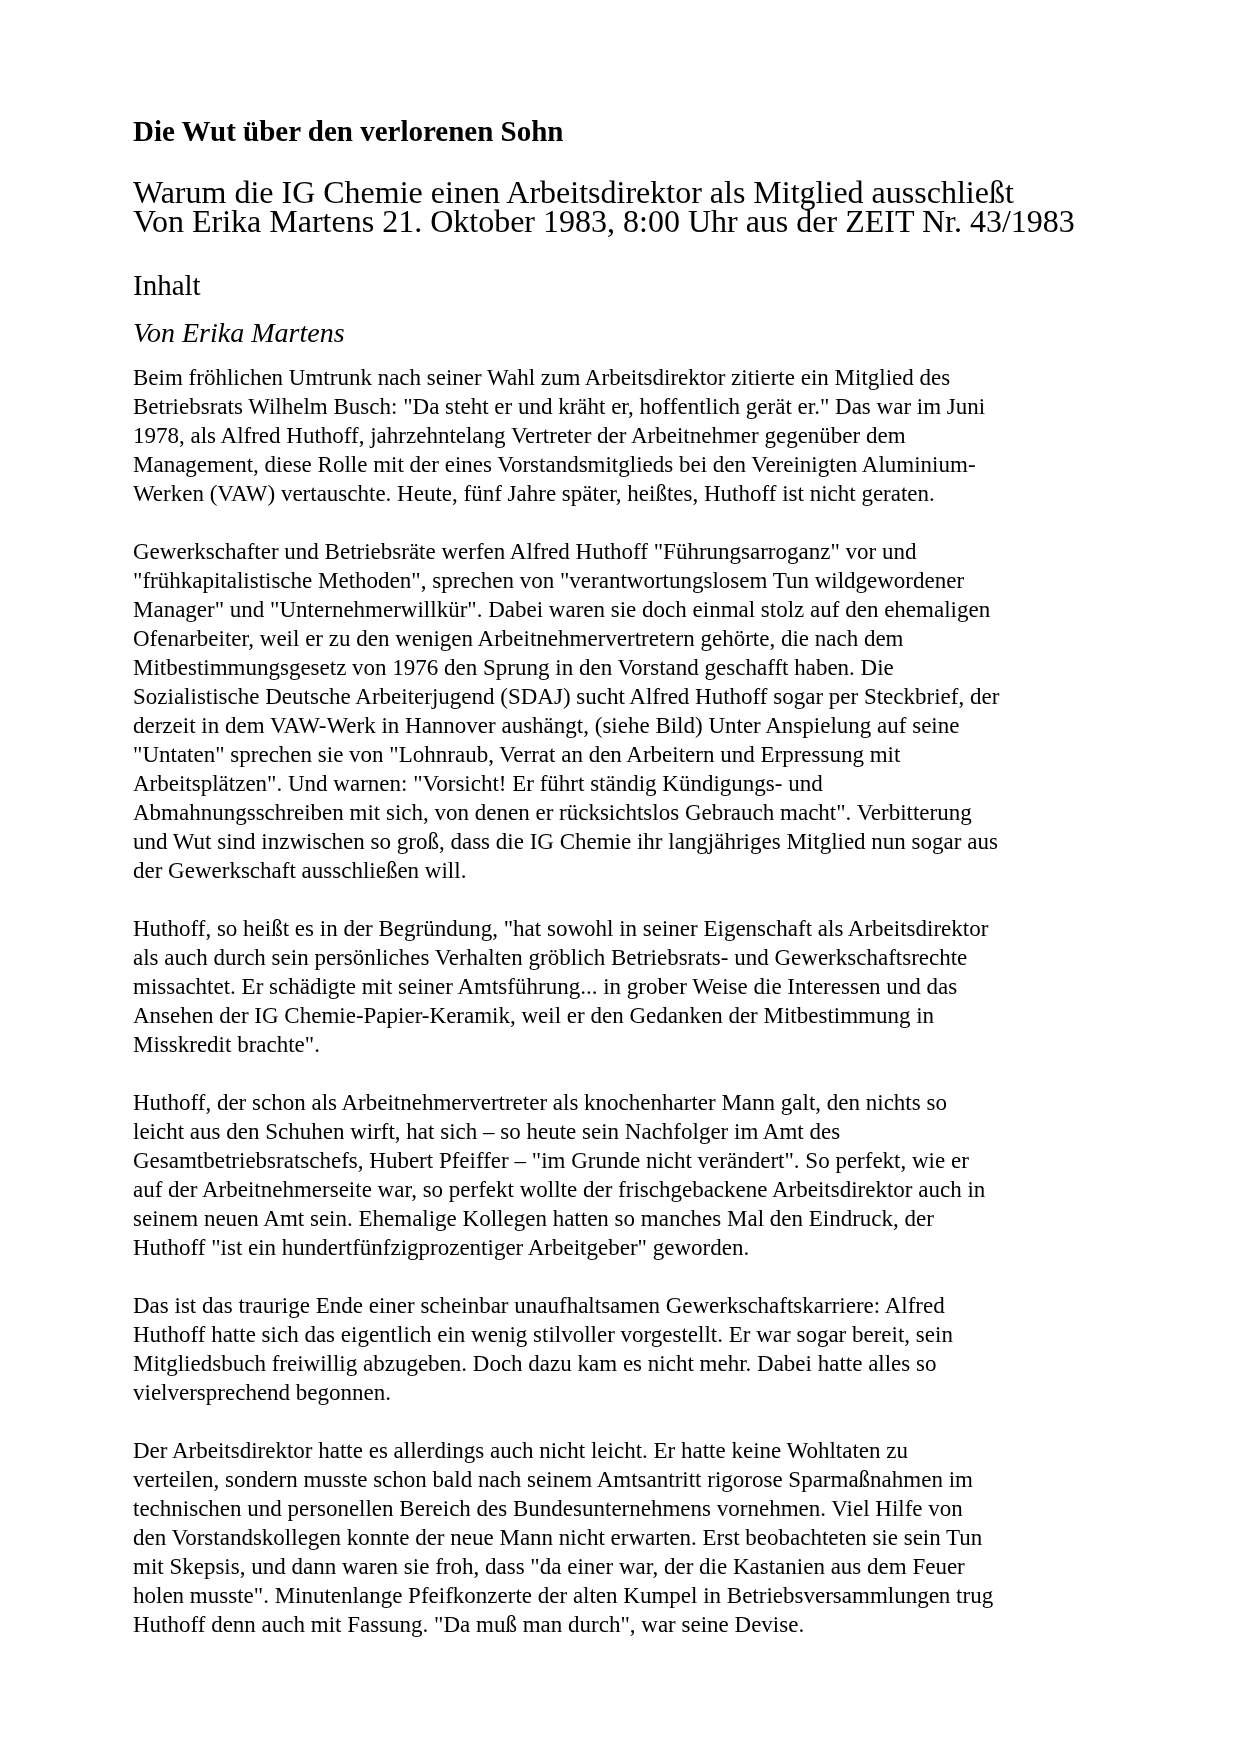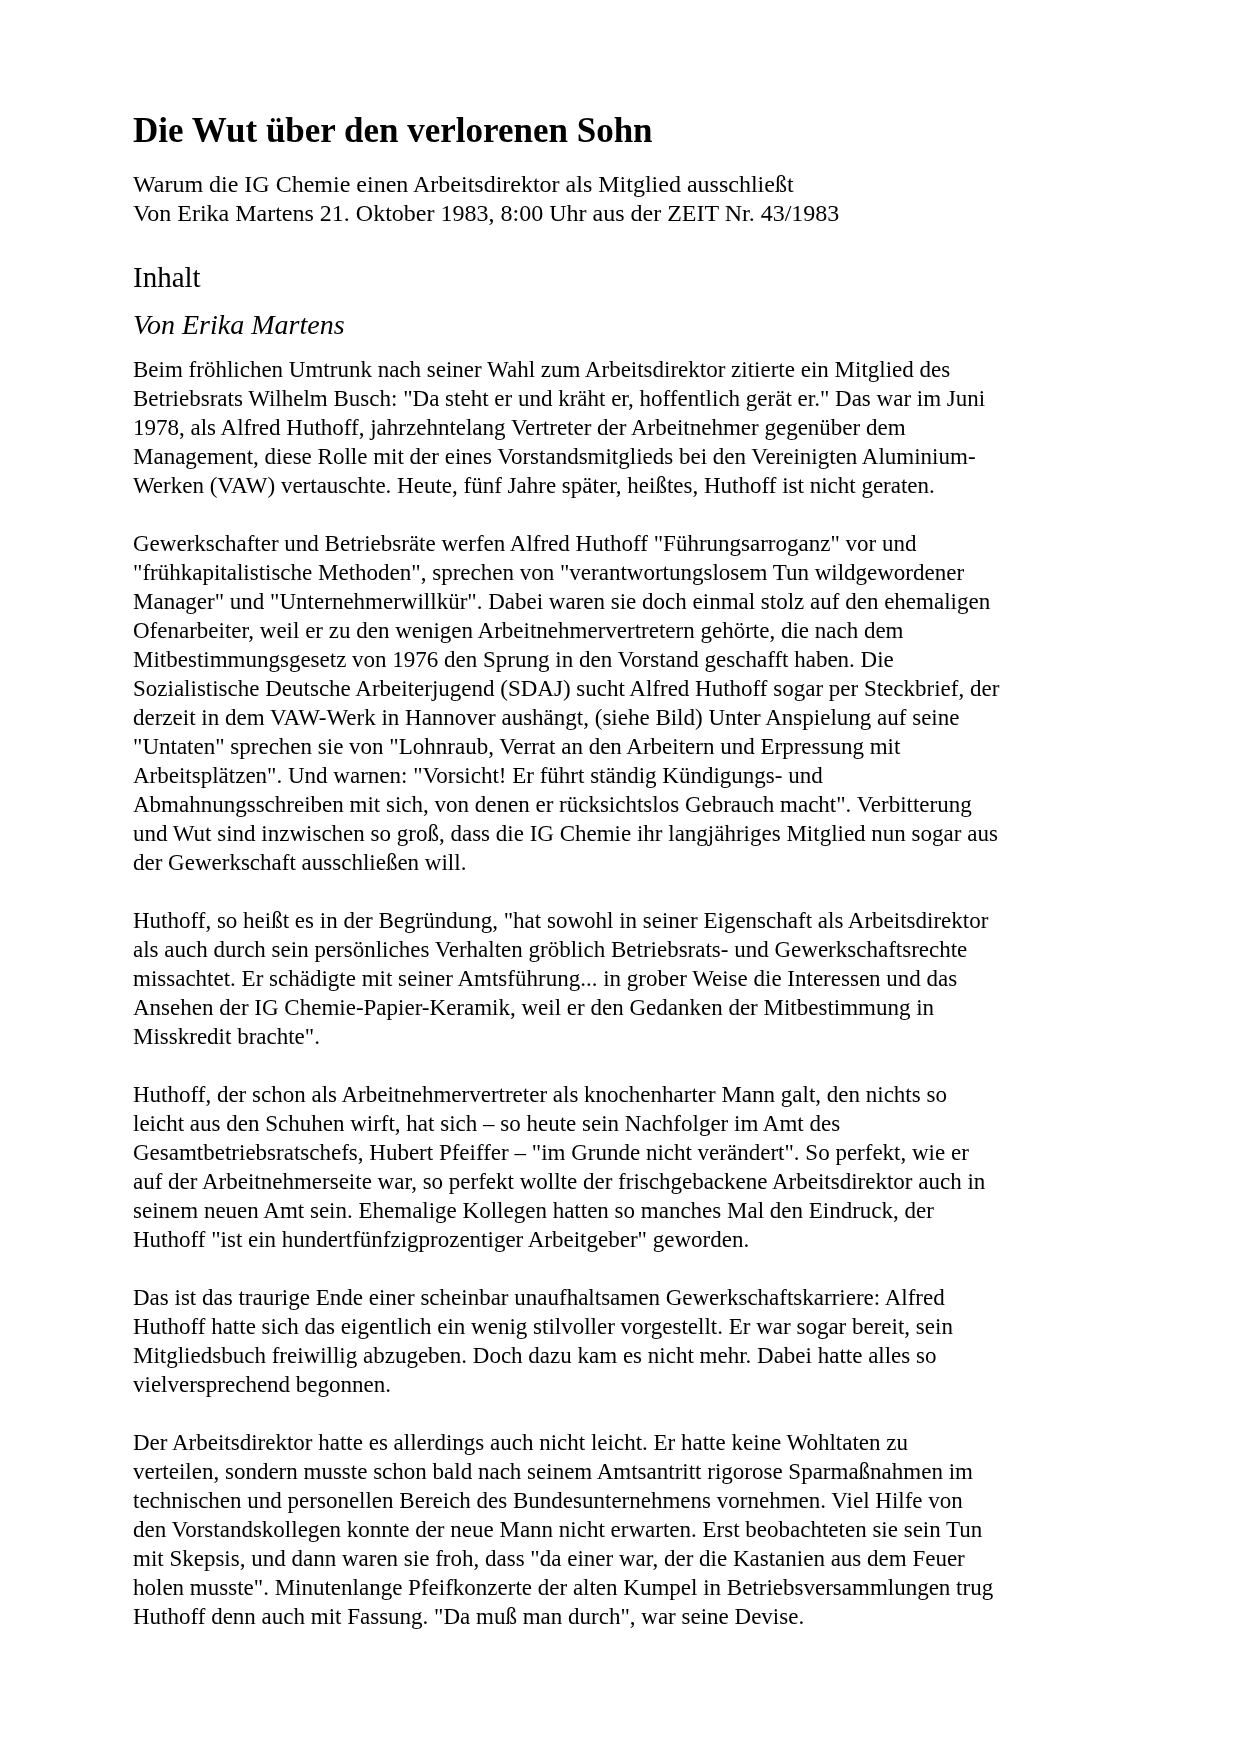"Die Wut über den verlorenen" .page-title { font-size: 35px -> 29px }
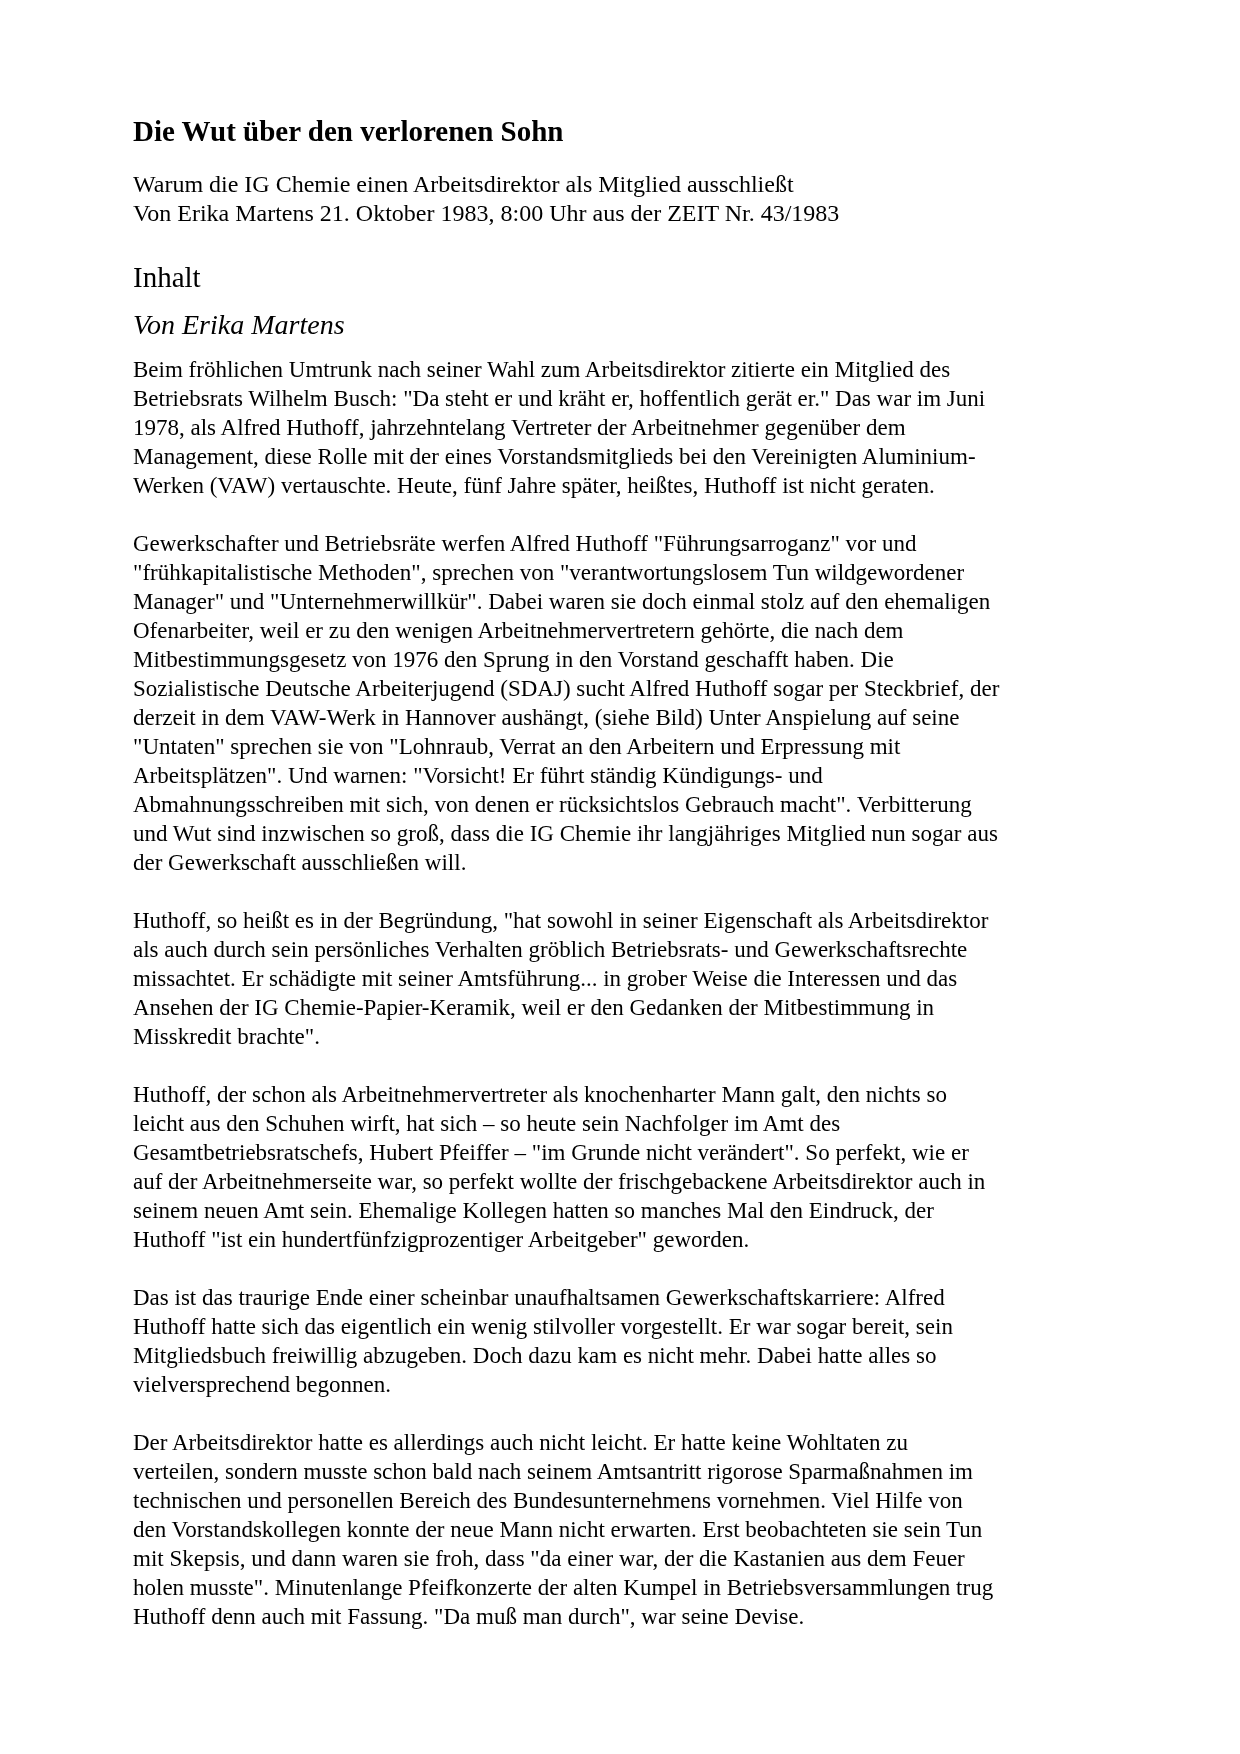"Warum die IG Chemie einen" .subtitle { font-size: 24px -> 32px; margin-top: 22px -> 30px }
